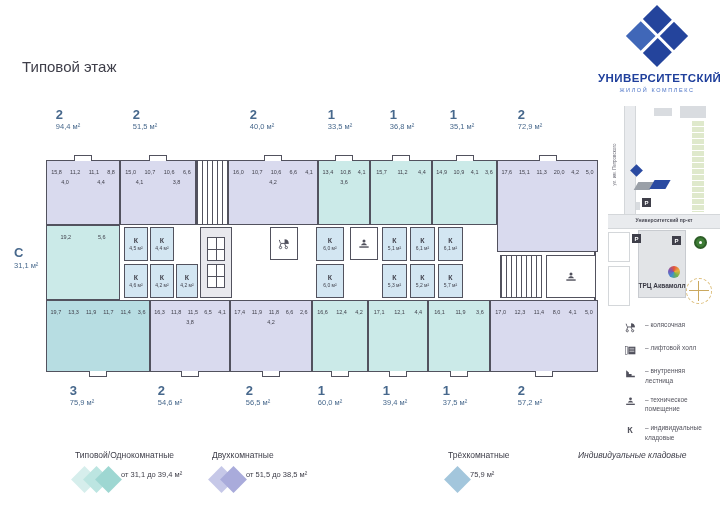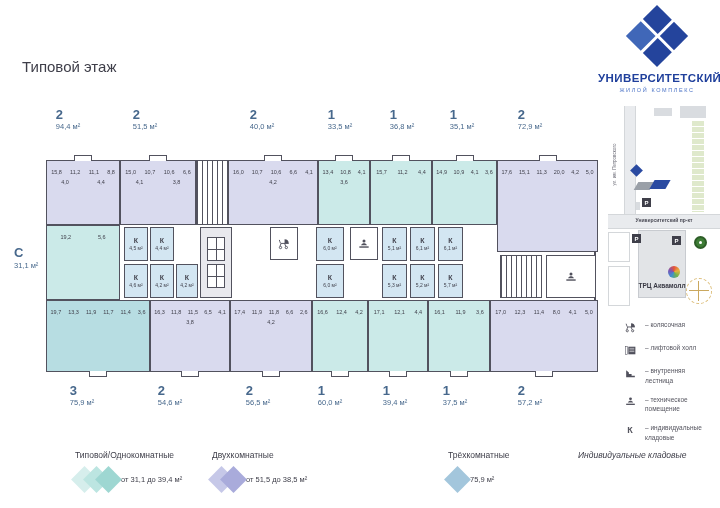"от 31,1 до 39,4 м²" .bl-row { align-items: center -> none }
